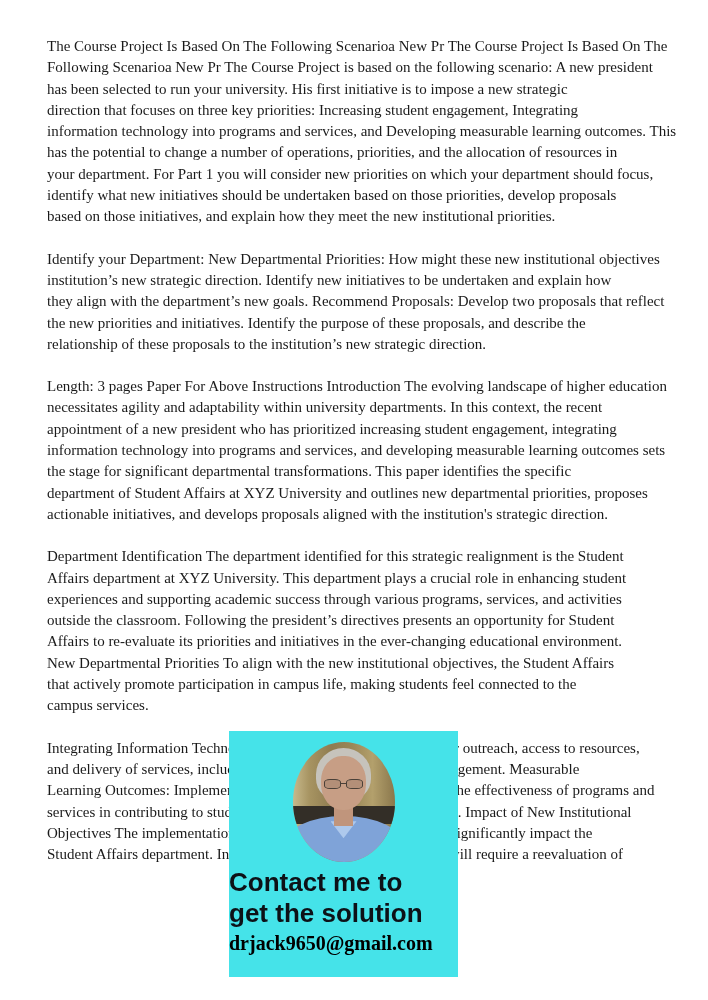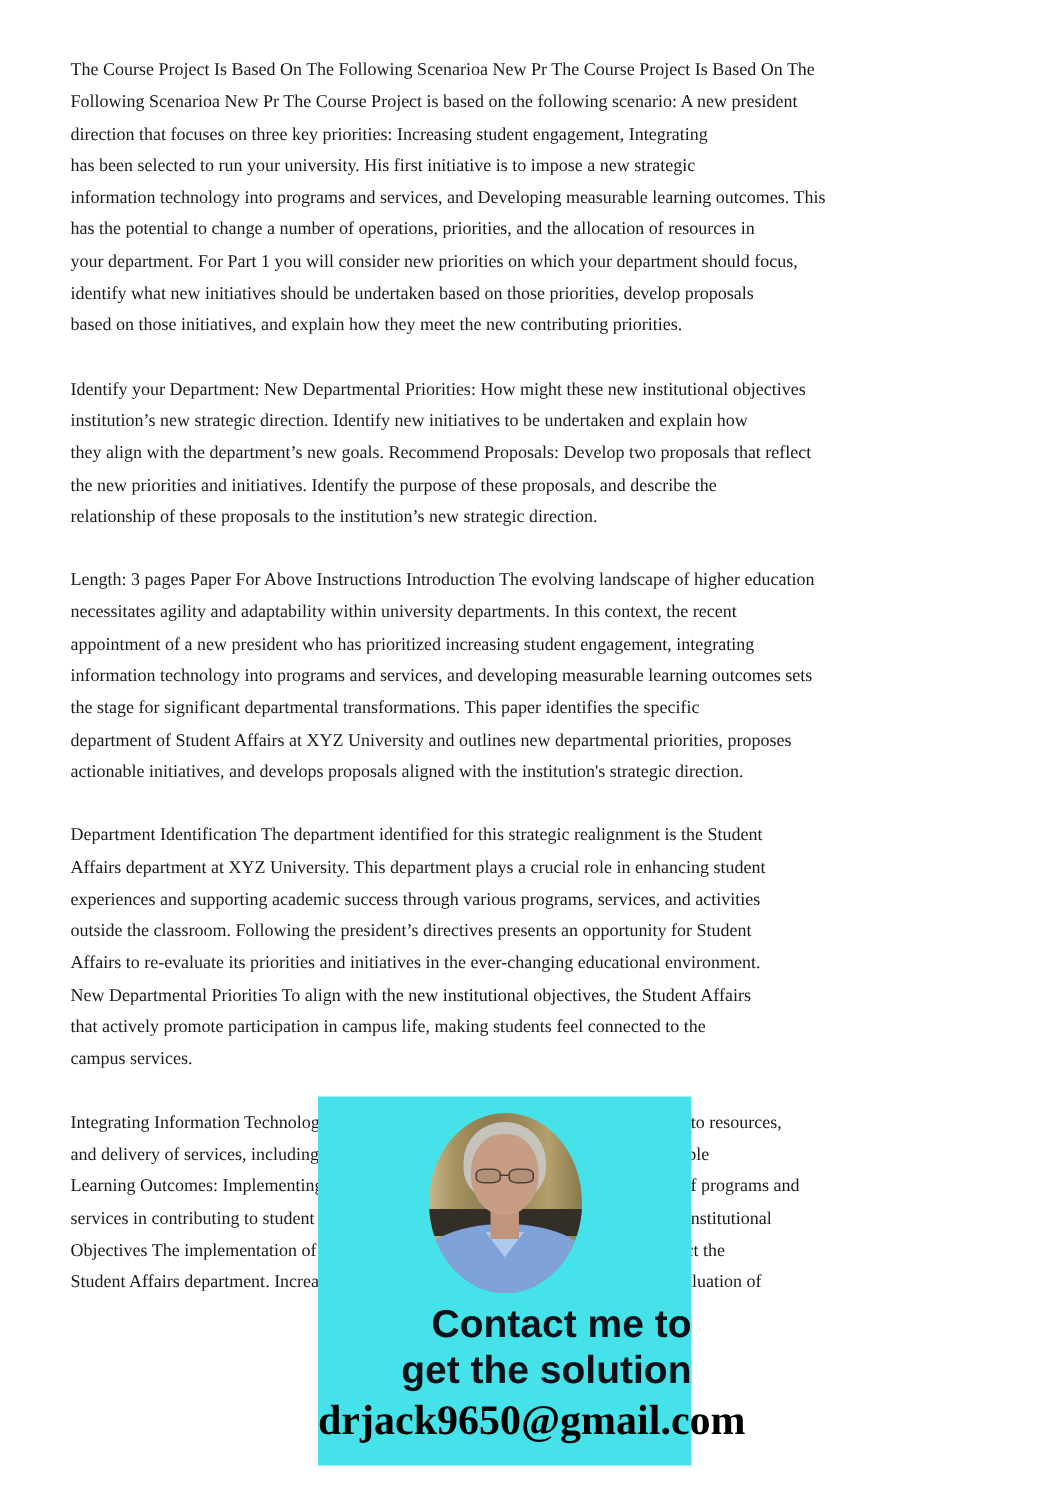"The Course Project Is Based" .doc-text { font-size: 12px -> 15px }
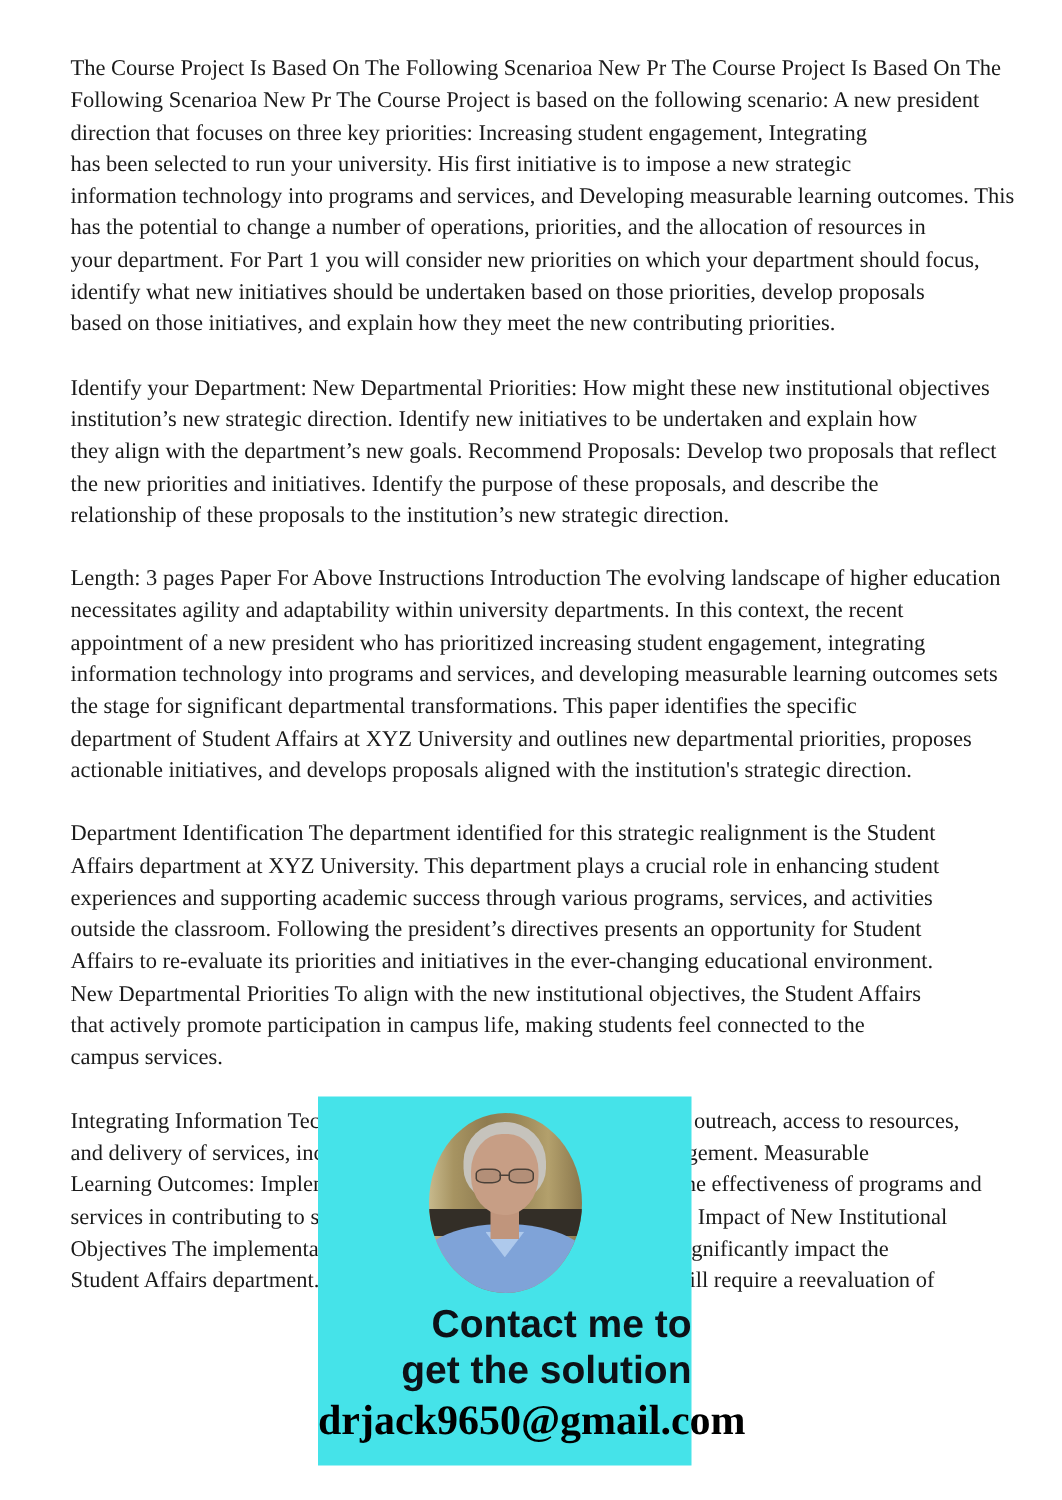"direction that focuses on three" div.line { order: before "has been selected to run" -> after "has been selected to run" }
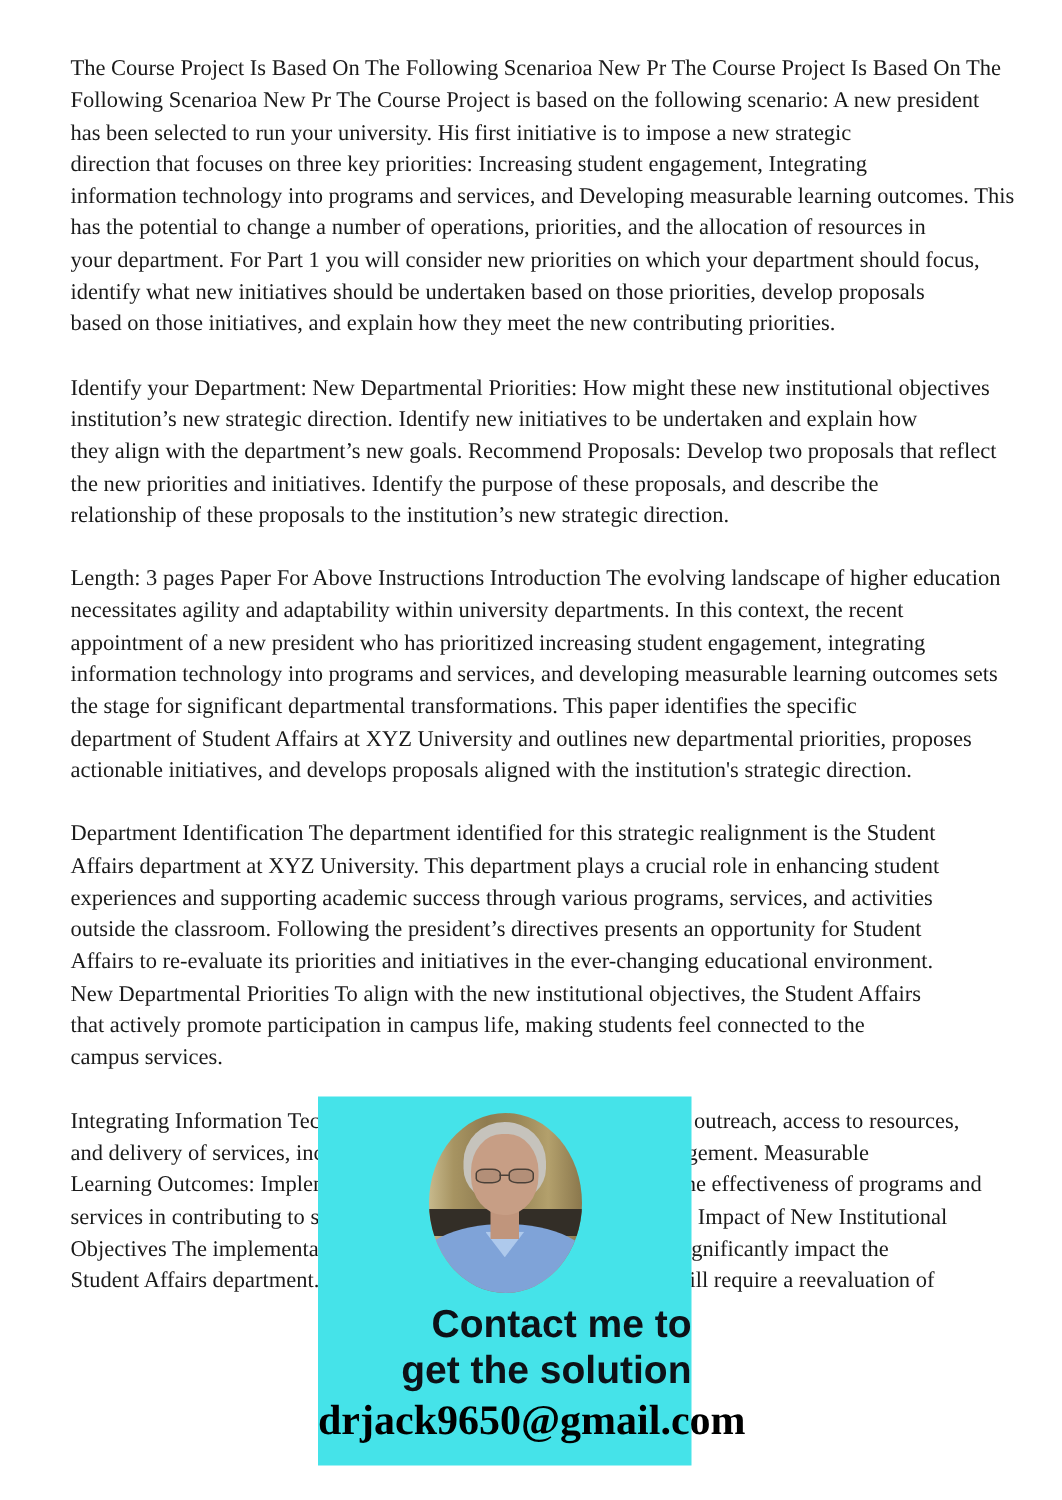"based on those initiatives, and" div.line { text: contributing -> institutional }
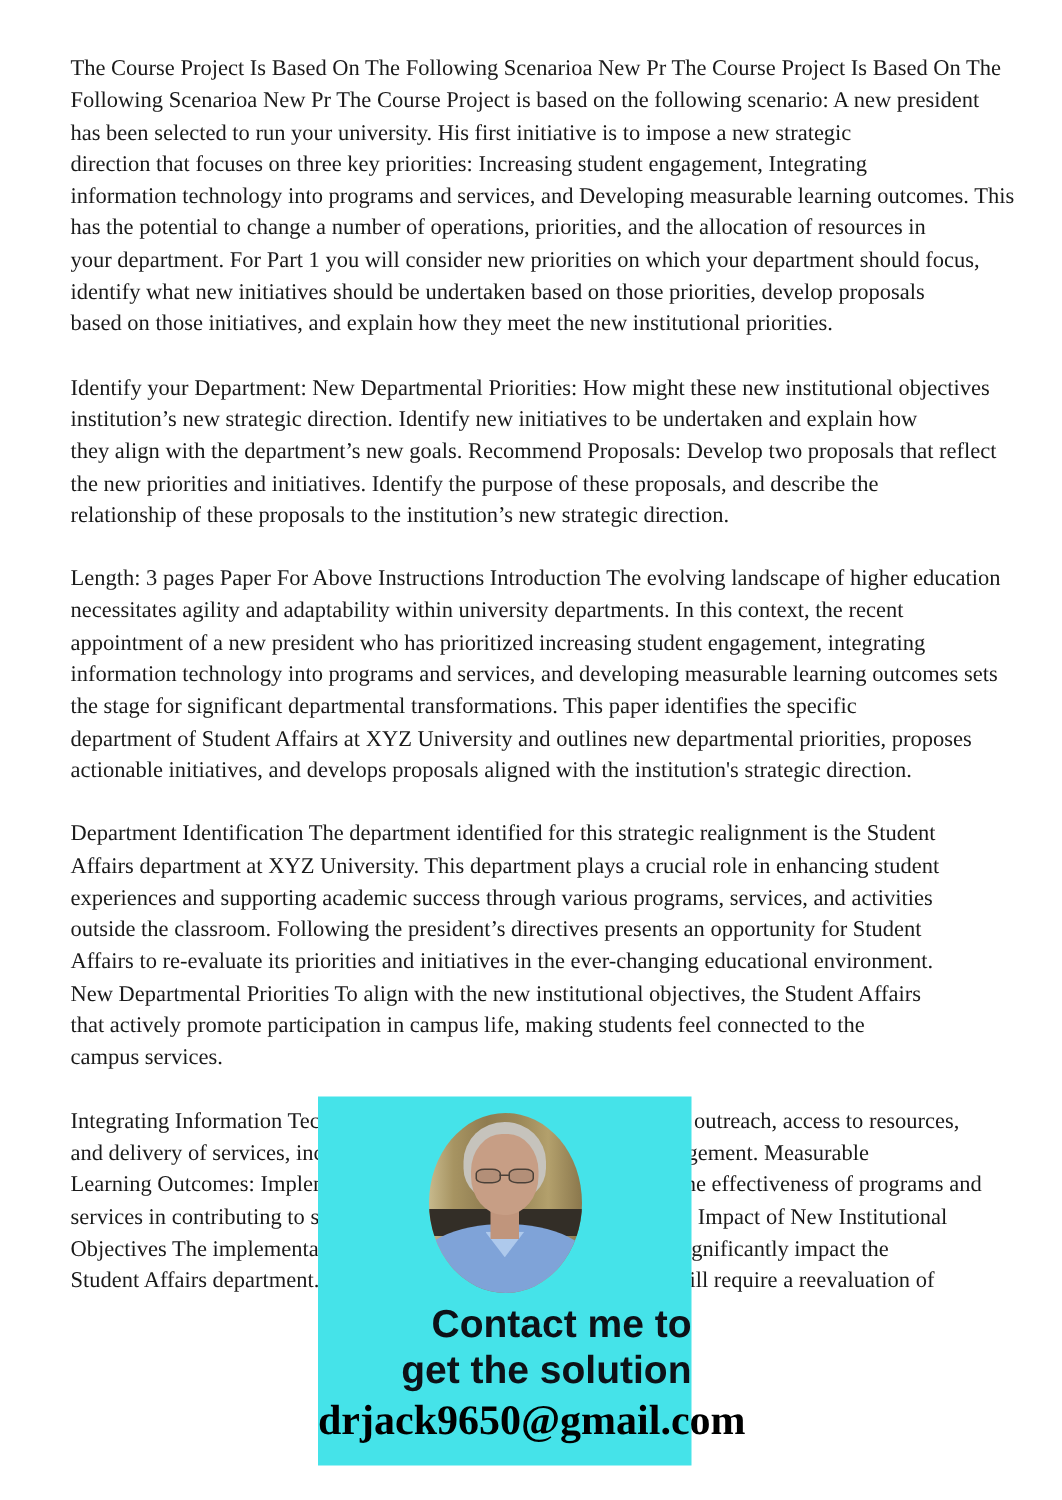"Contact me to" .overlay { left: 212px -> 229px; text-align: right -> left; width: 249px -> 229px }
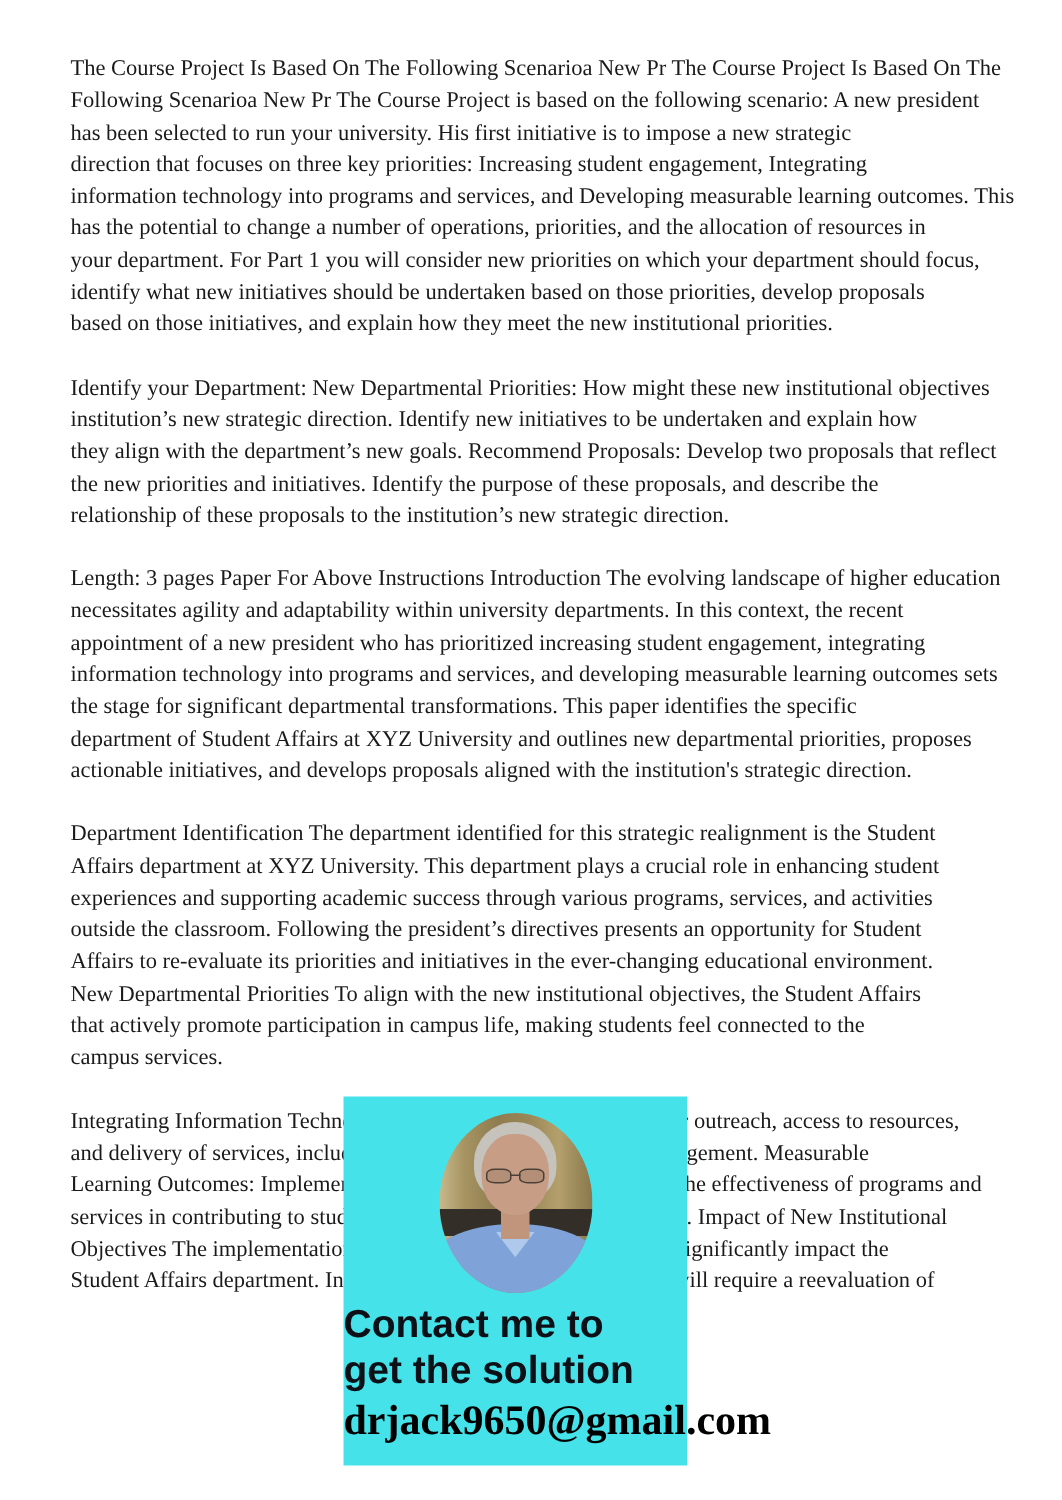"drjack9650@gmail.com" .email { font-size: 28px -> 20px }
